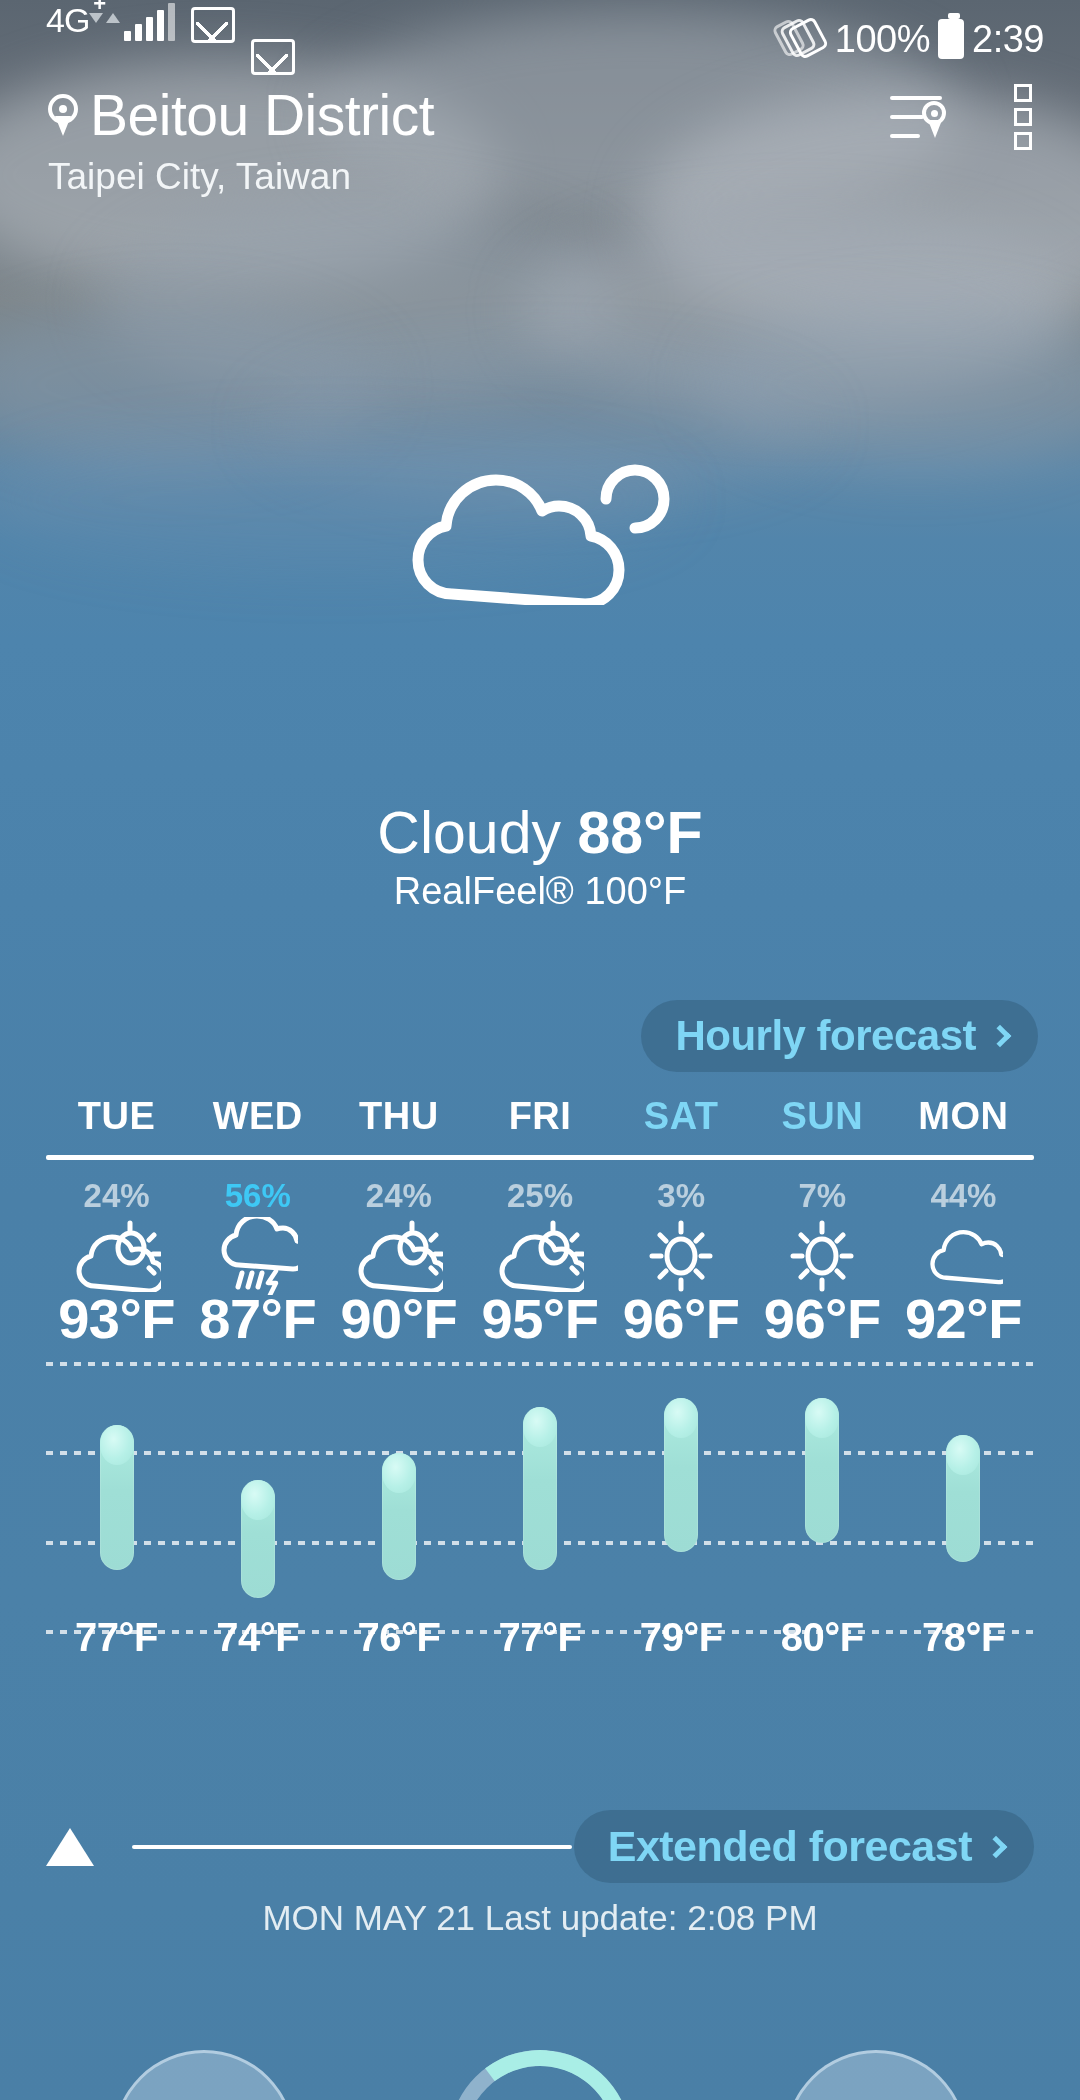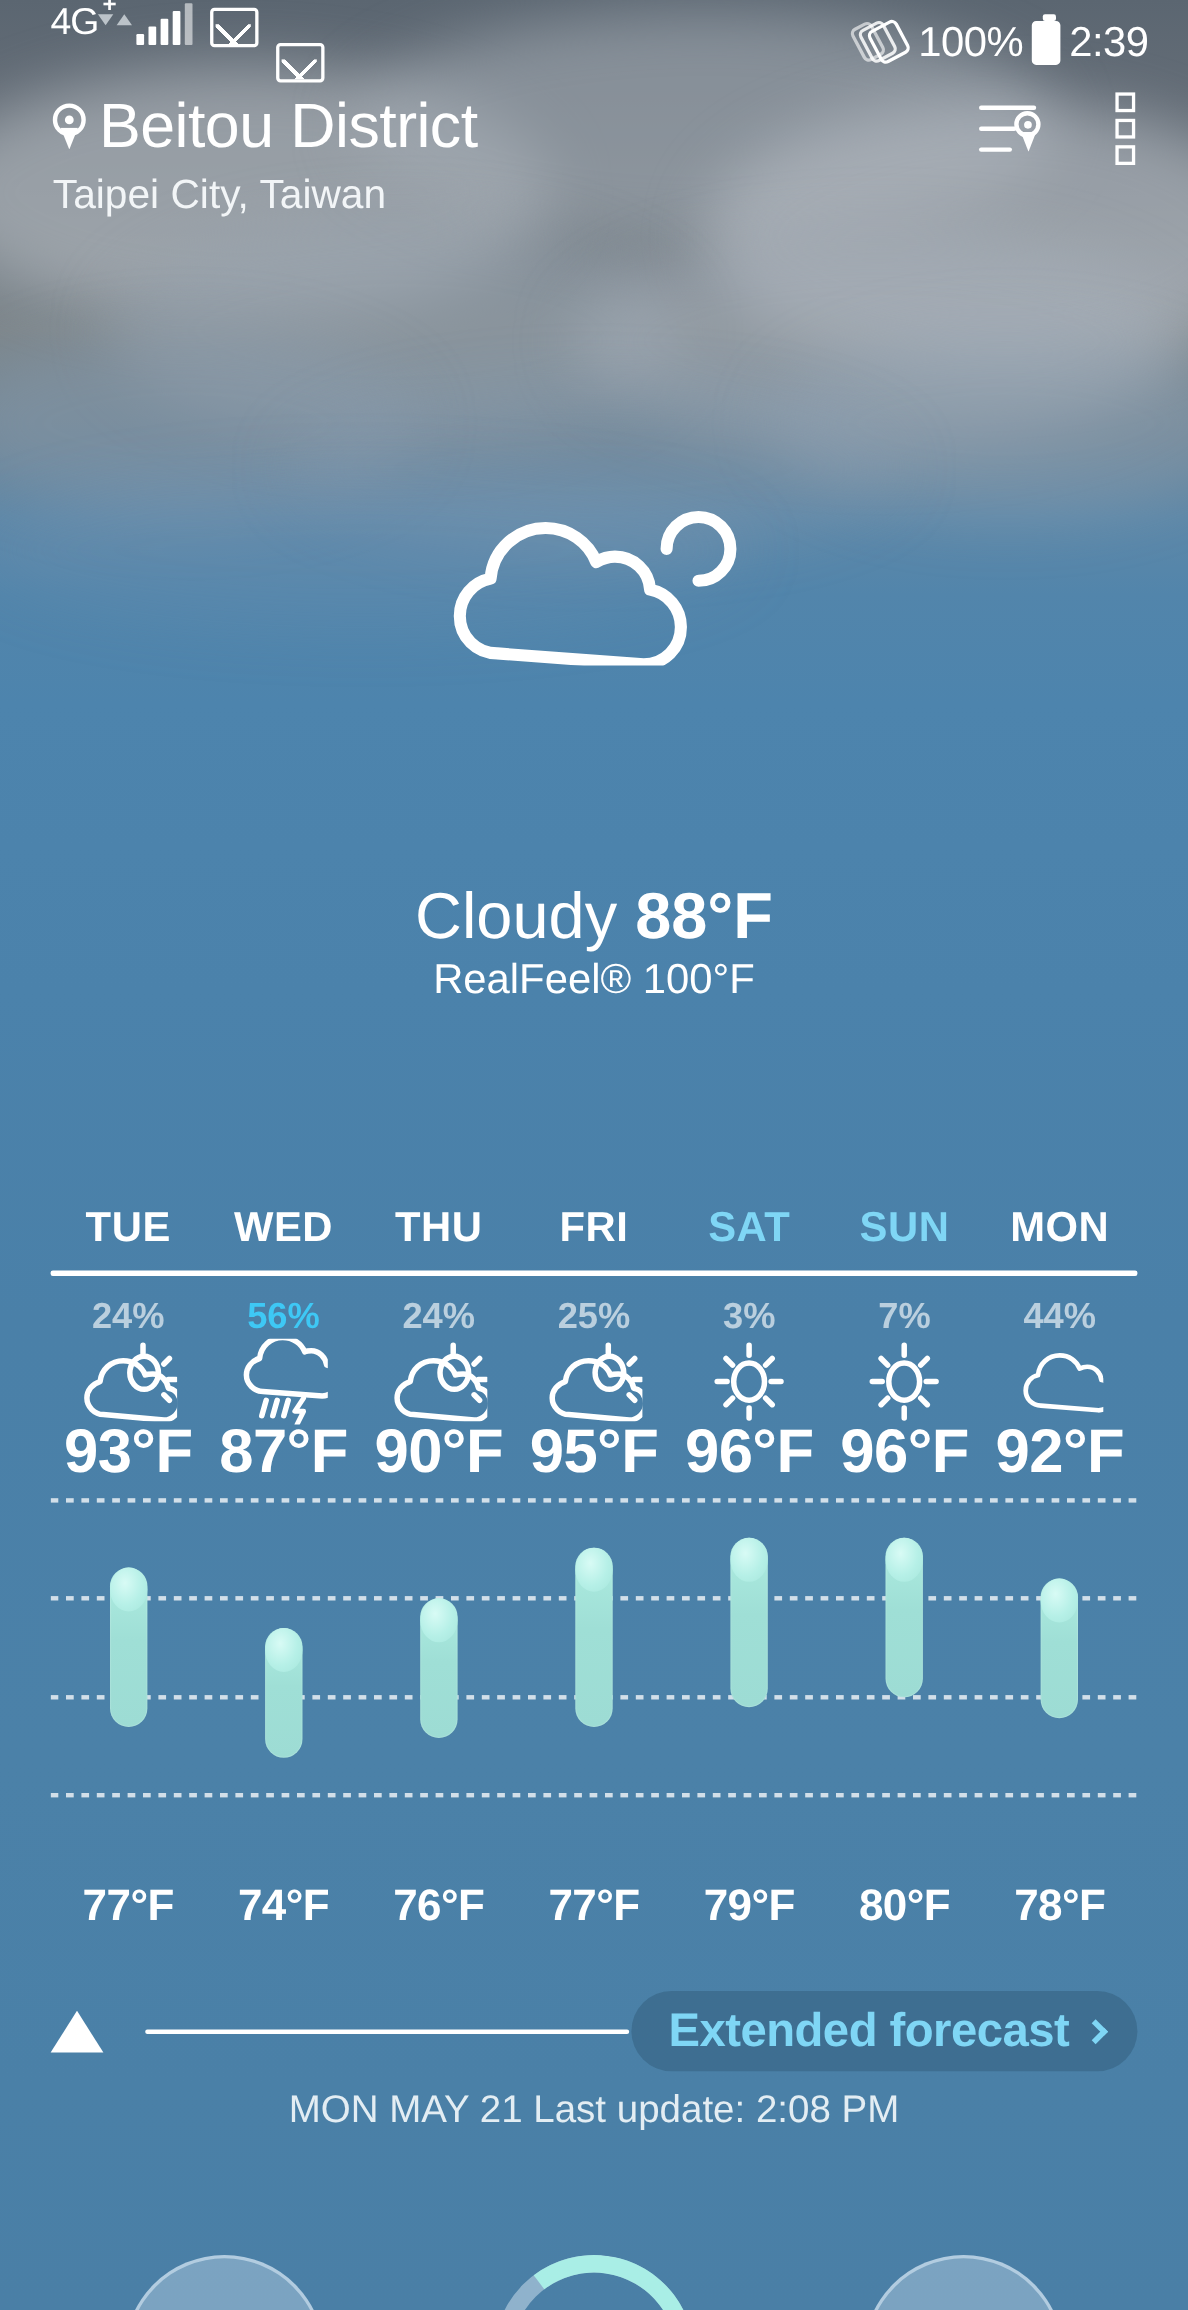"Hourly forecast" div { html: none -> <div> <span>Hourly forecast</span> <span></span> </div> }
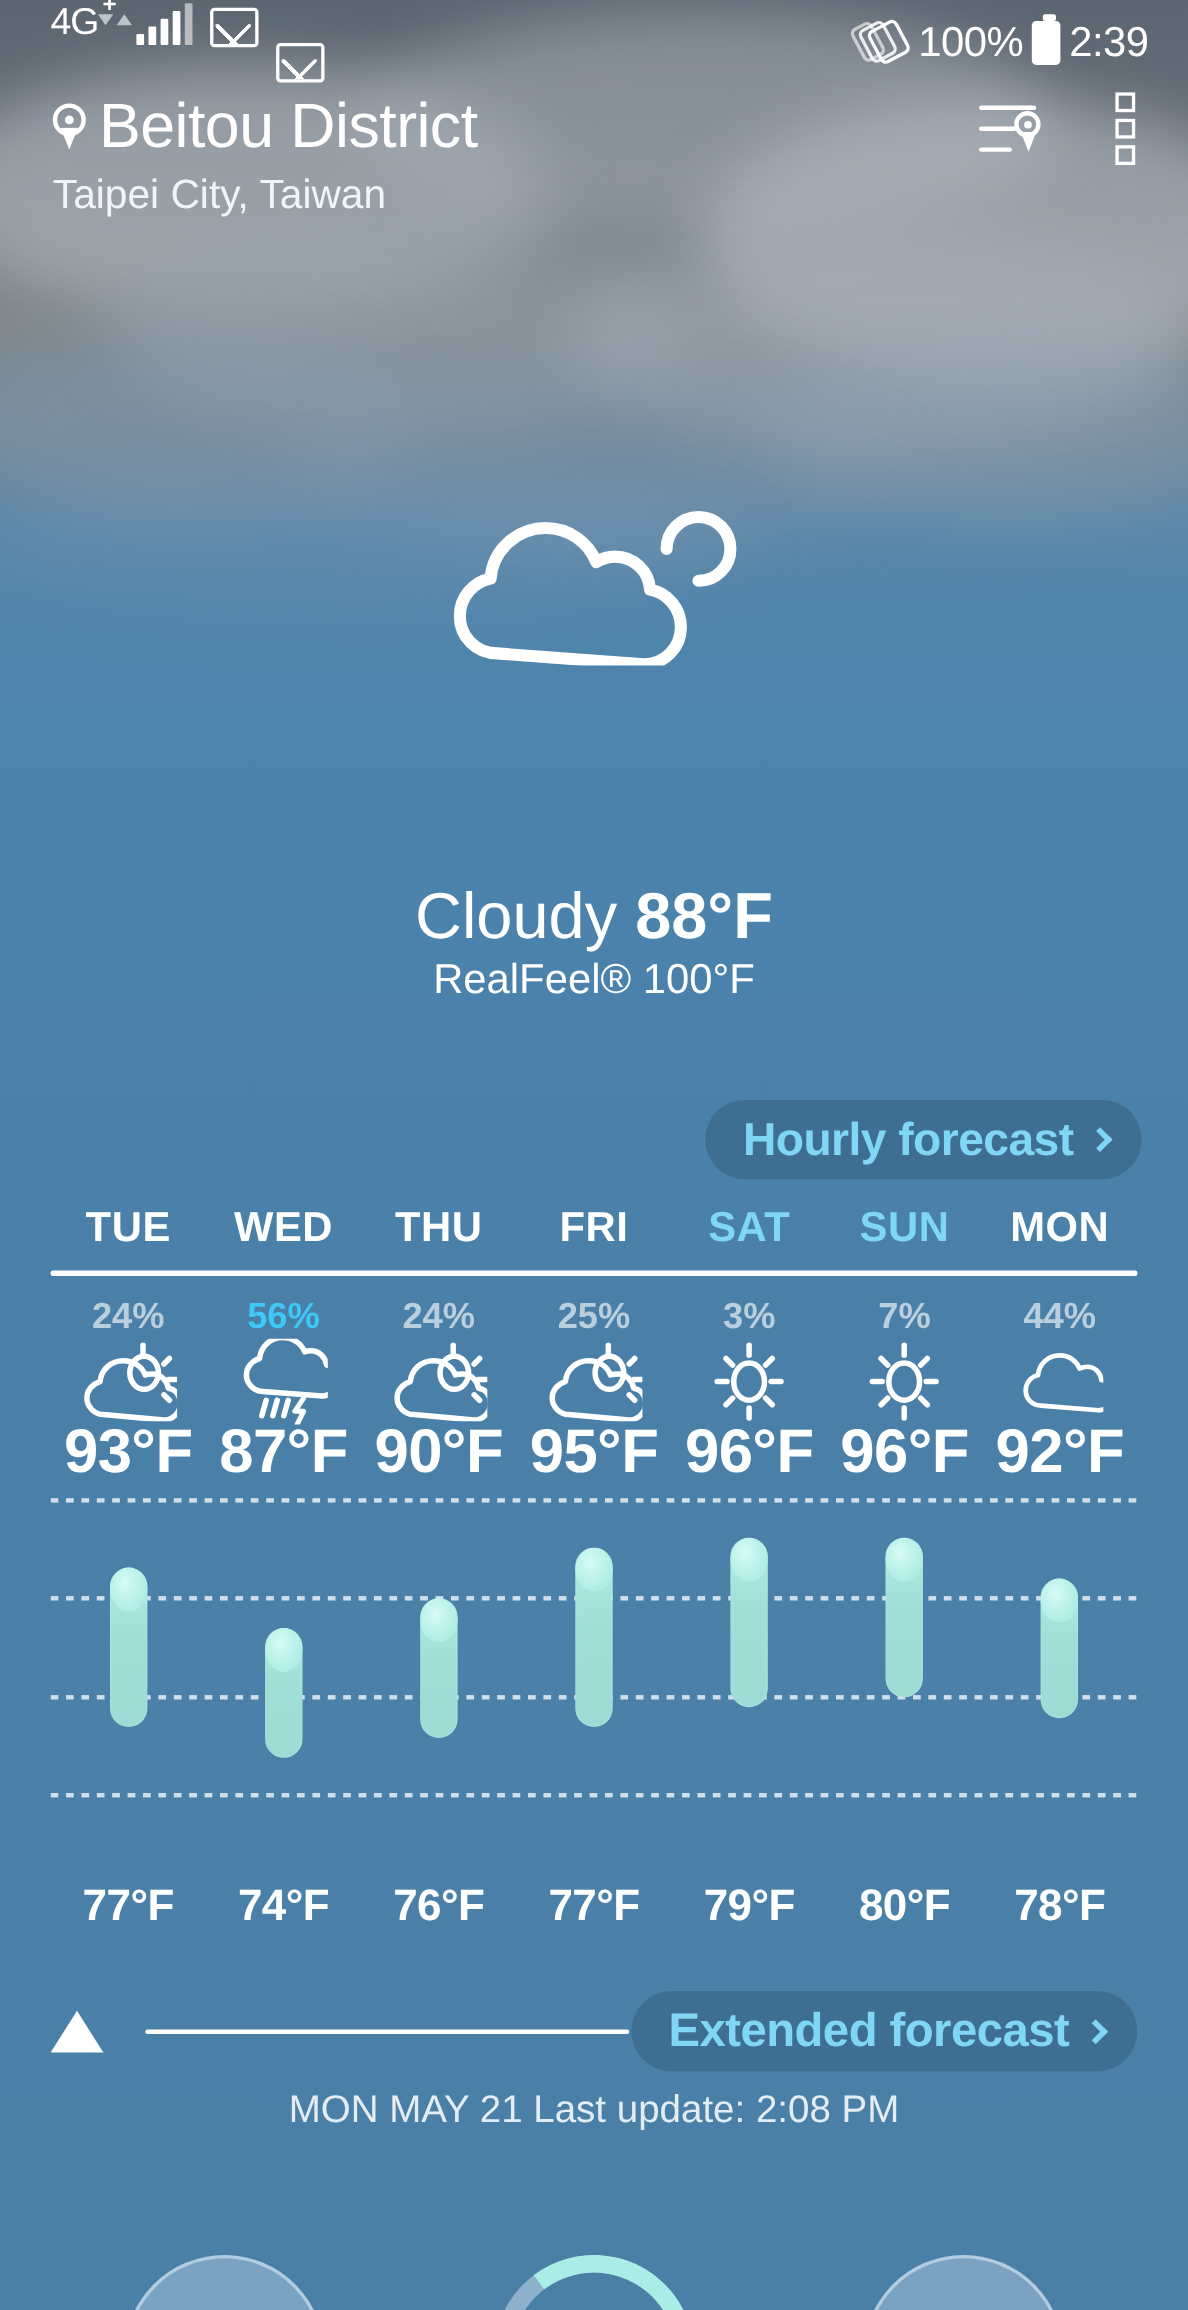"77°F" .lotemp-row { top: 1705px -> 1610px }
